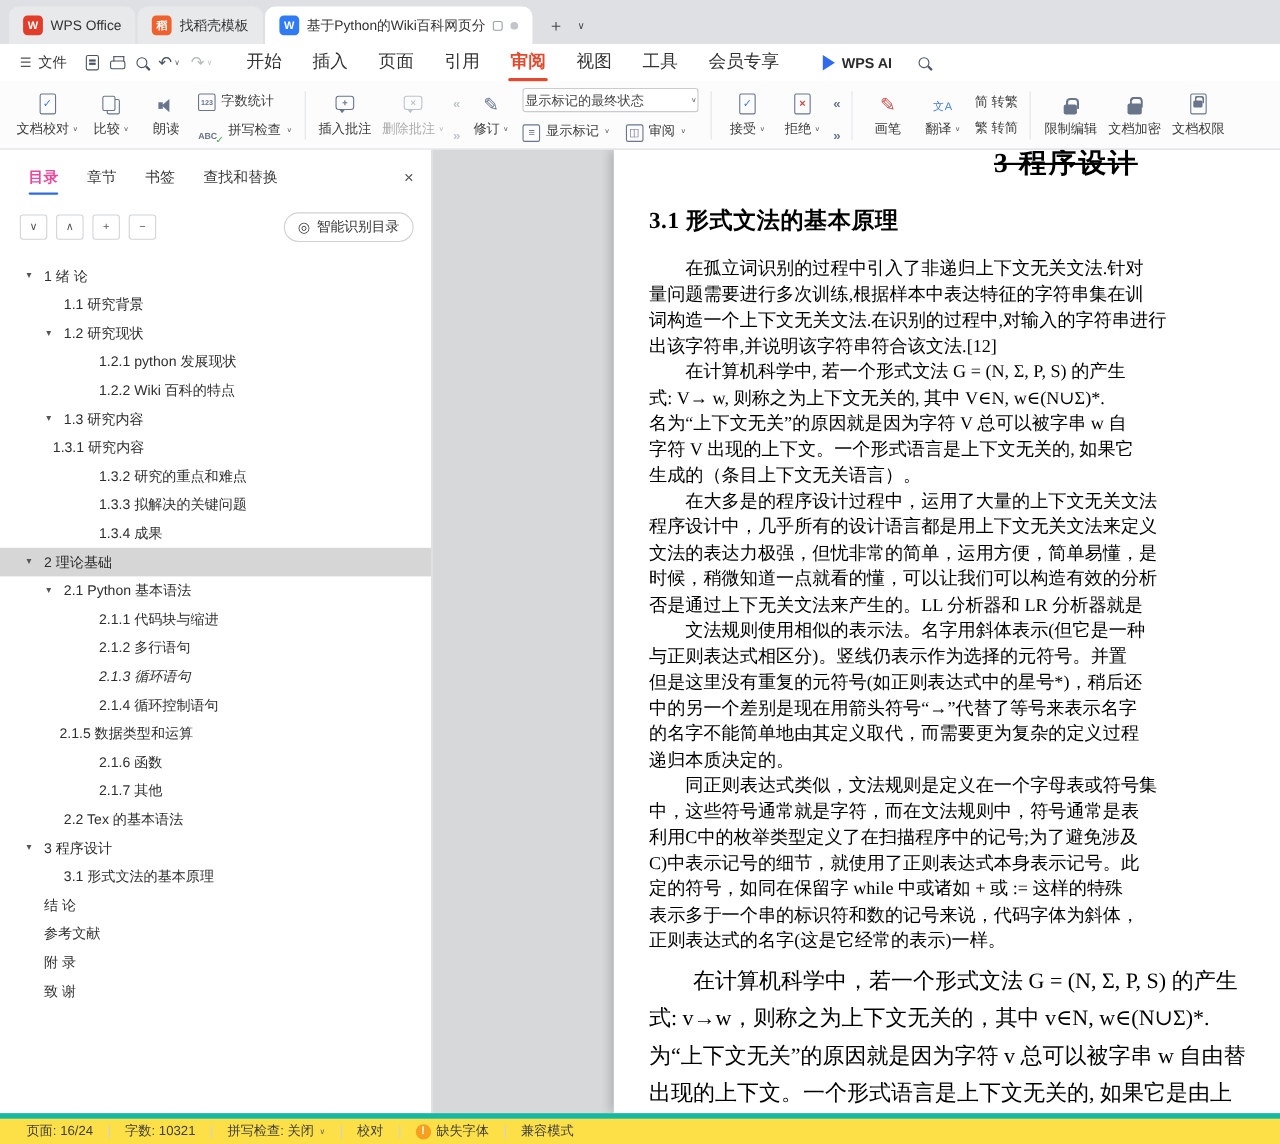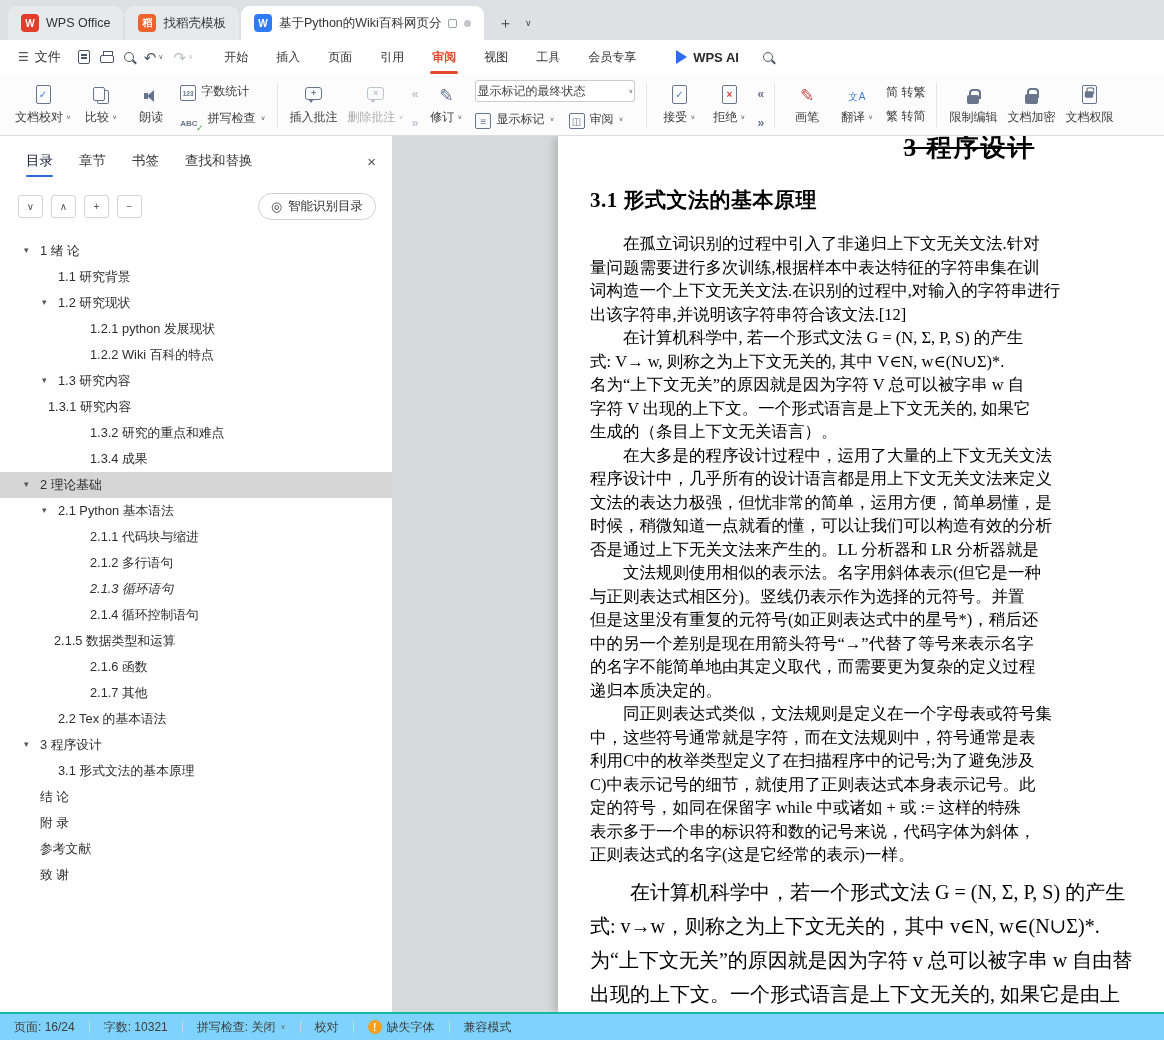"开始" .mtab { font-size: 12px -> 16px }
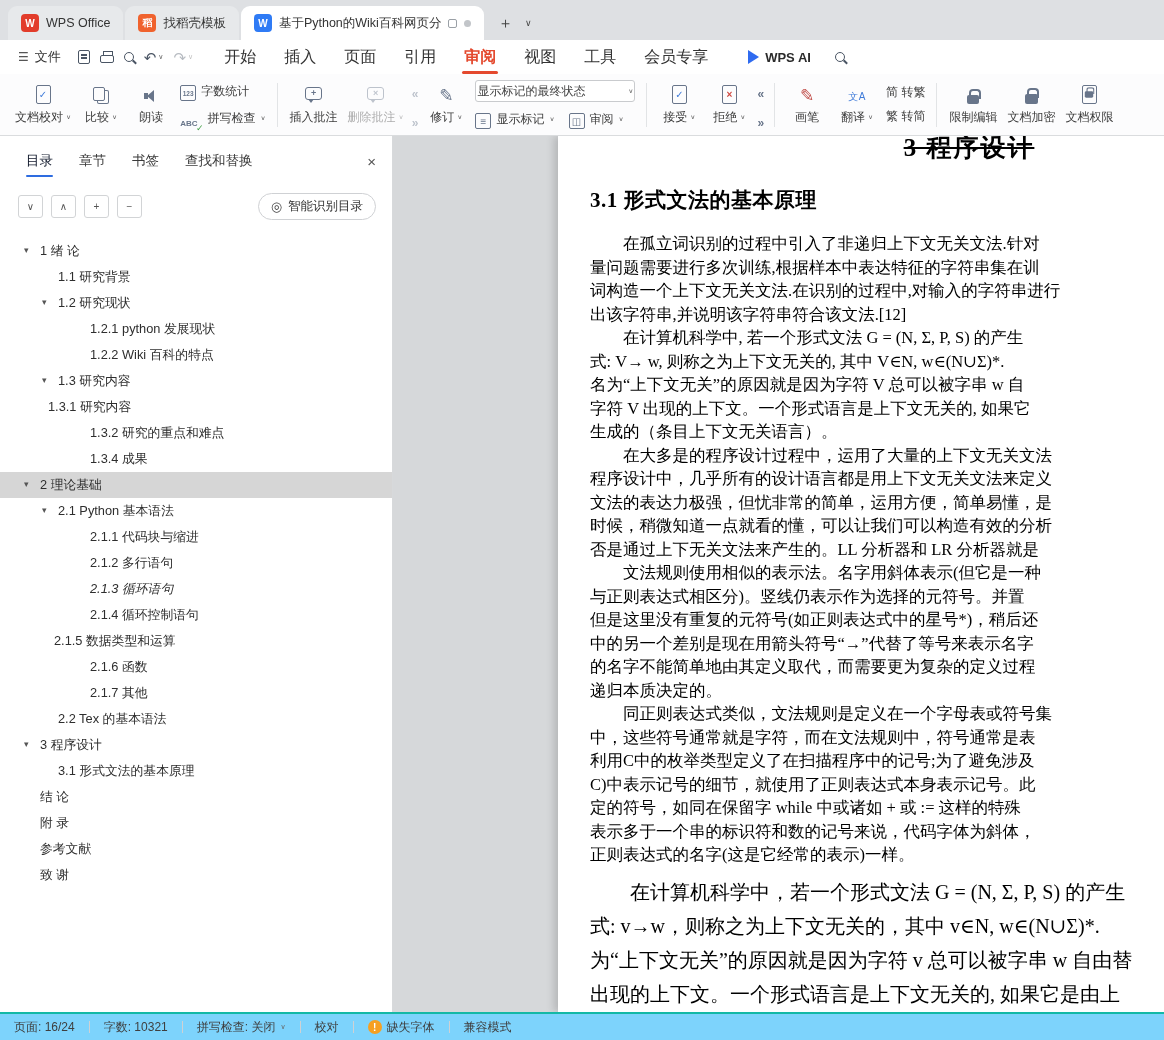"目录" .stab.active { color: #0f172a -> #ec4899; font-weight: normal -> bold }
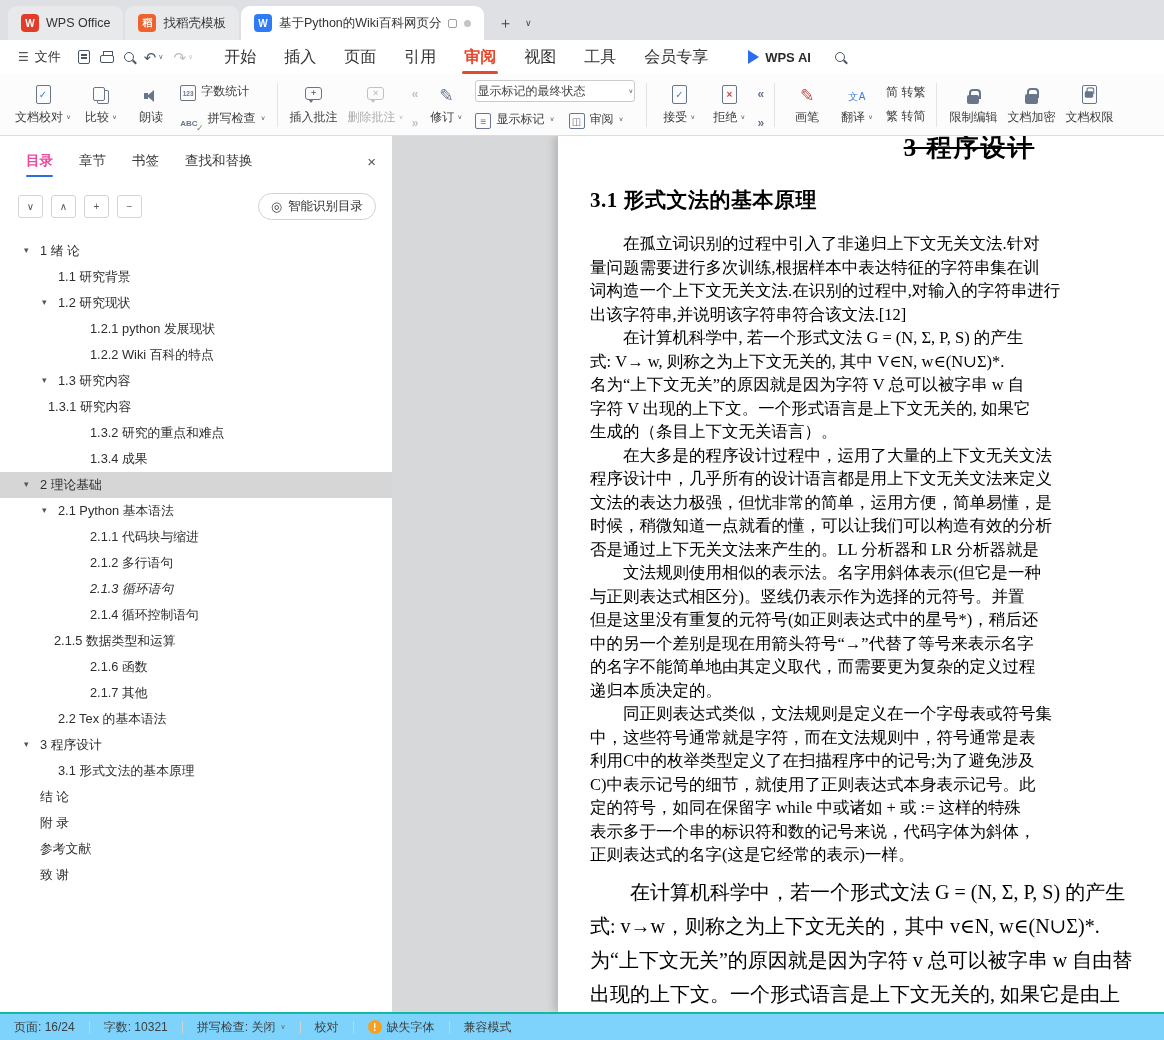"1.3.3 拟解决的关键问题" div.trow { html: none -> <div> <span>1.3.3 拟解决的关键问题</span> </div> }
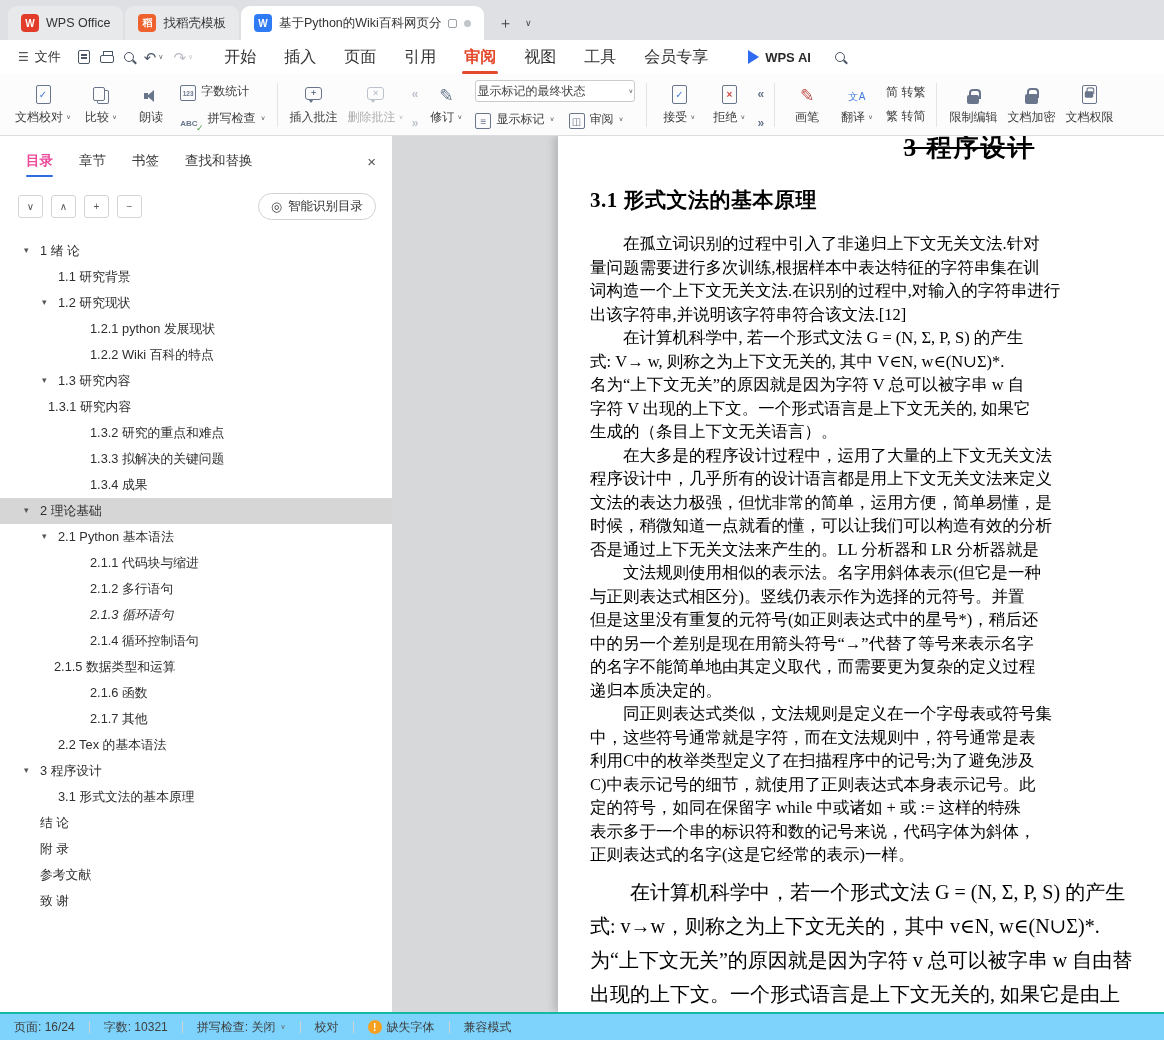"附 录" div.trow { order: before "参考文献" -> after "参考文献" }
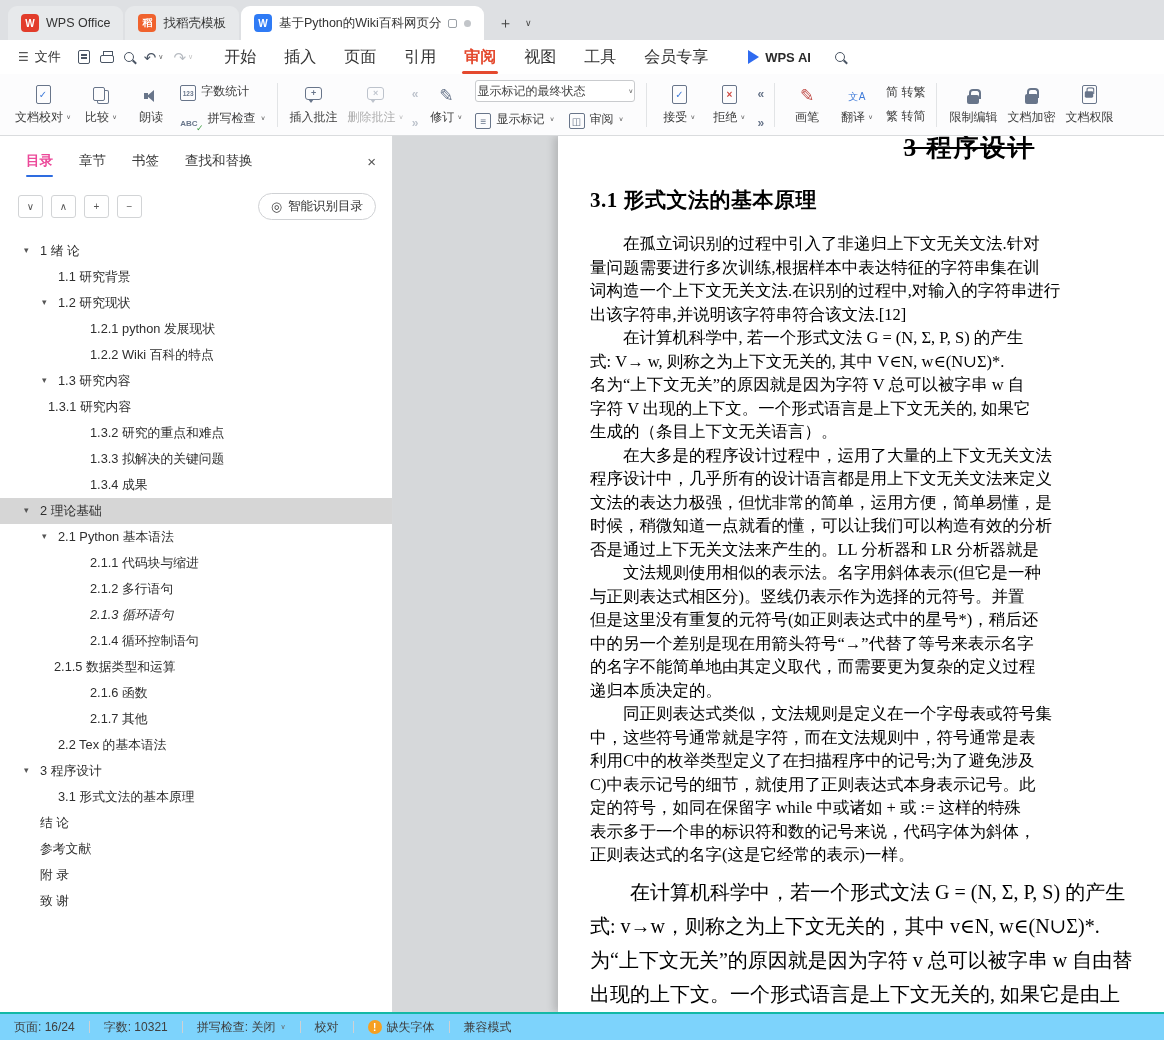"页面: 16/24" .statusbar { background: #7dd3fc -> #fde047; border-top: 2px solid #14b8a6 -> 5px solid #14b8a6; padding: 0 14px -> 0 24px }
